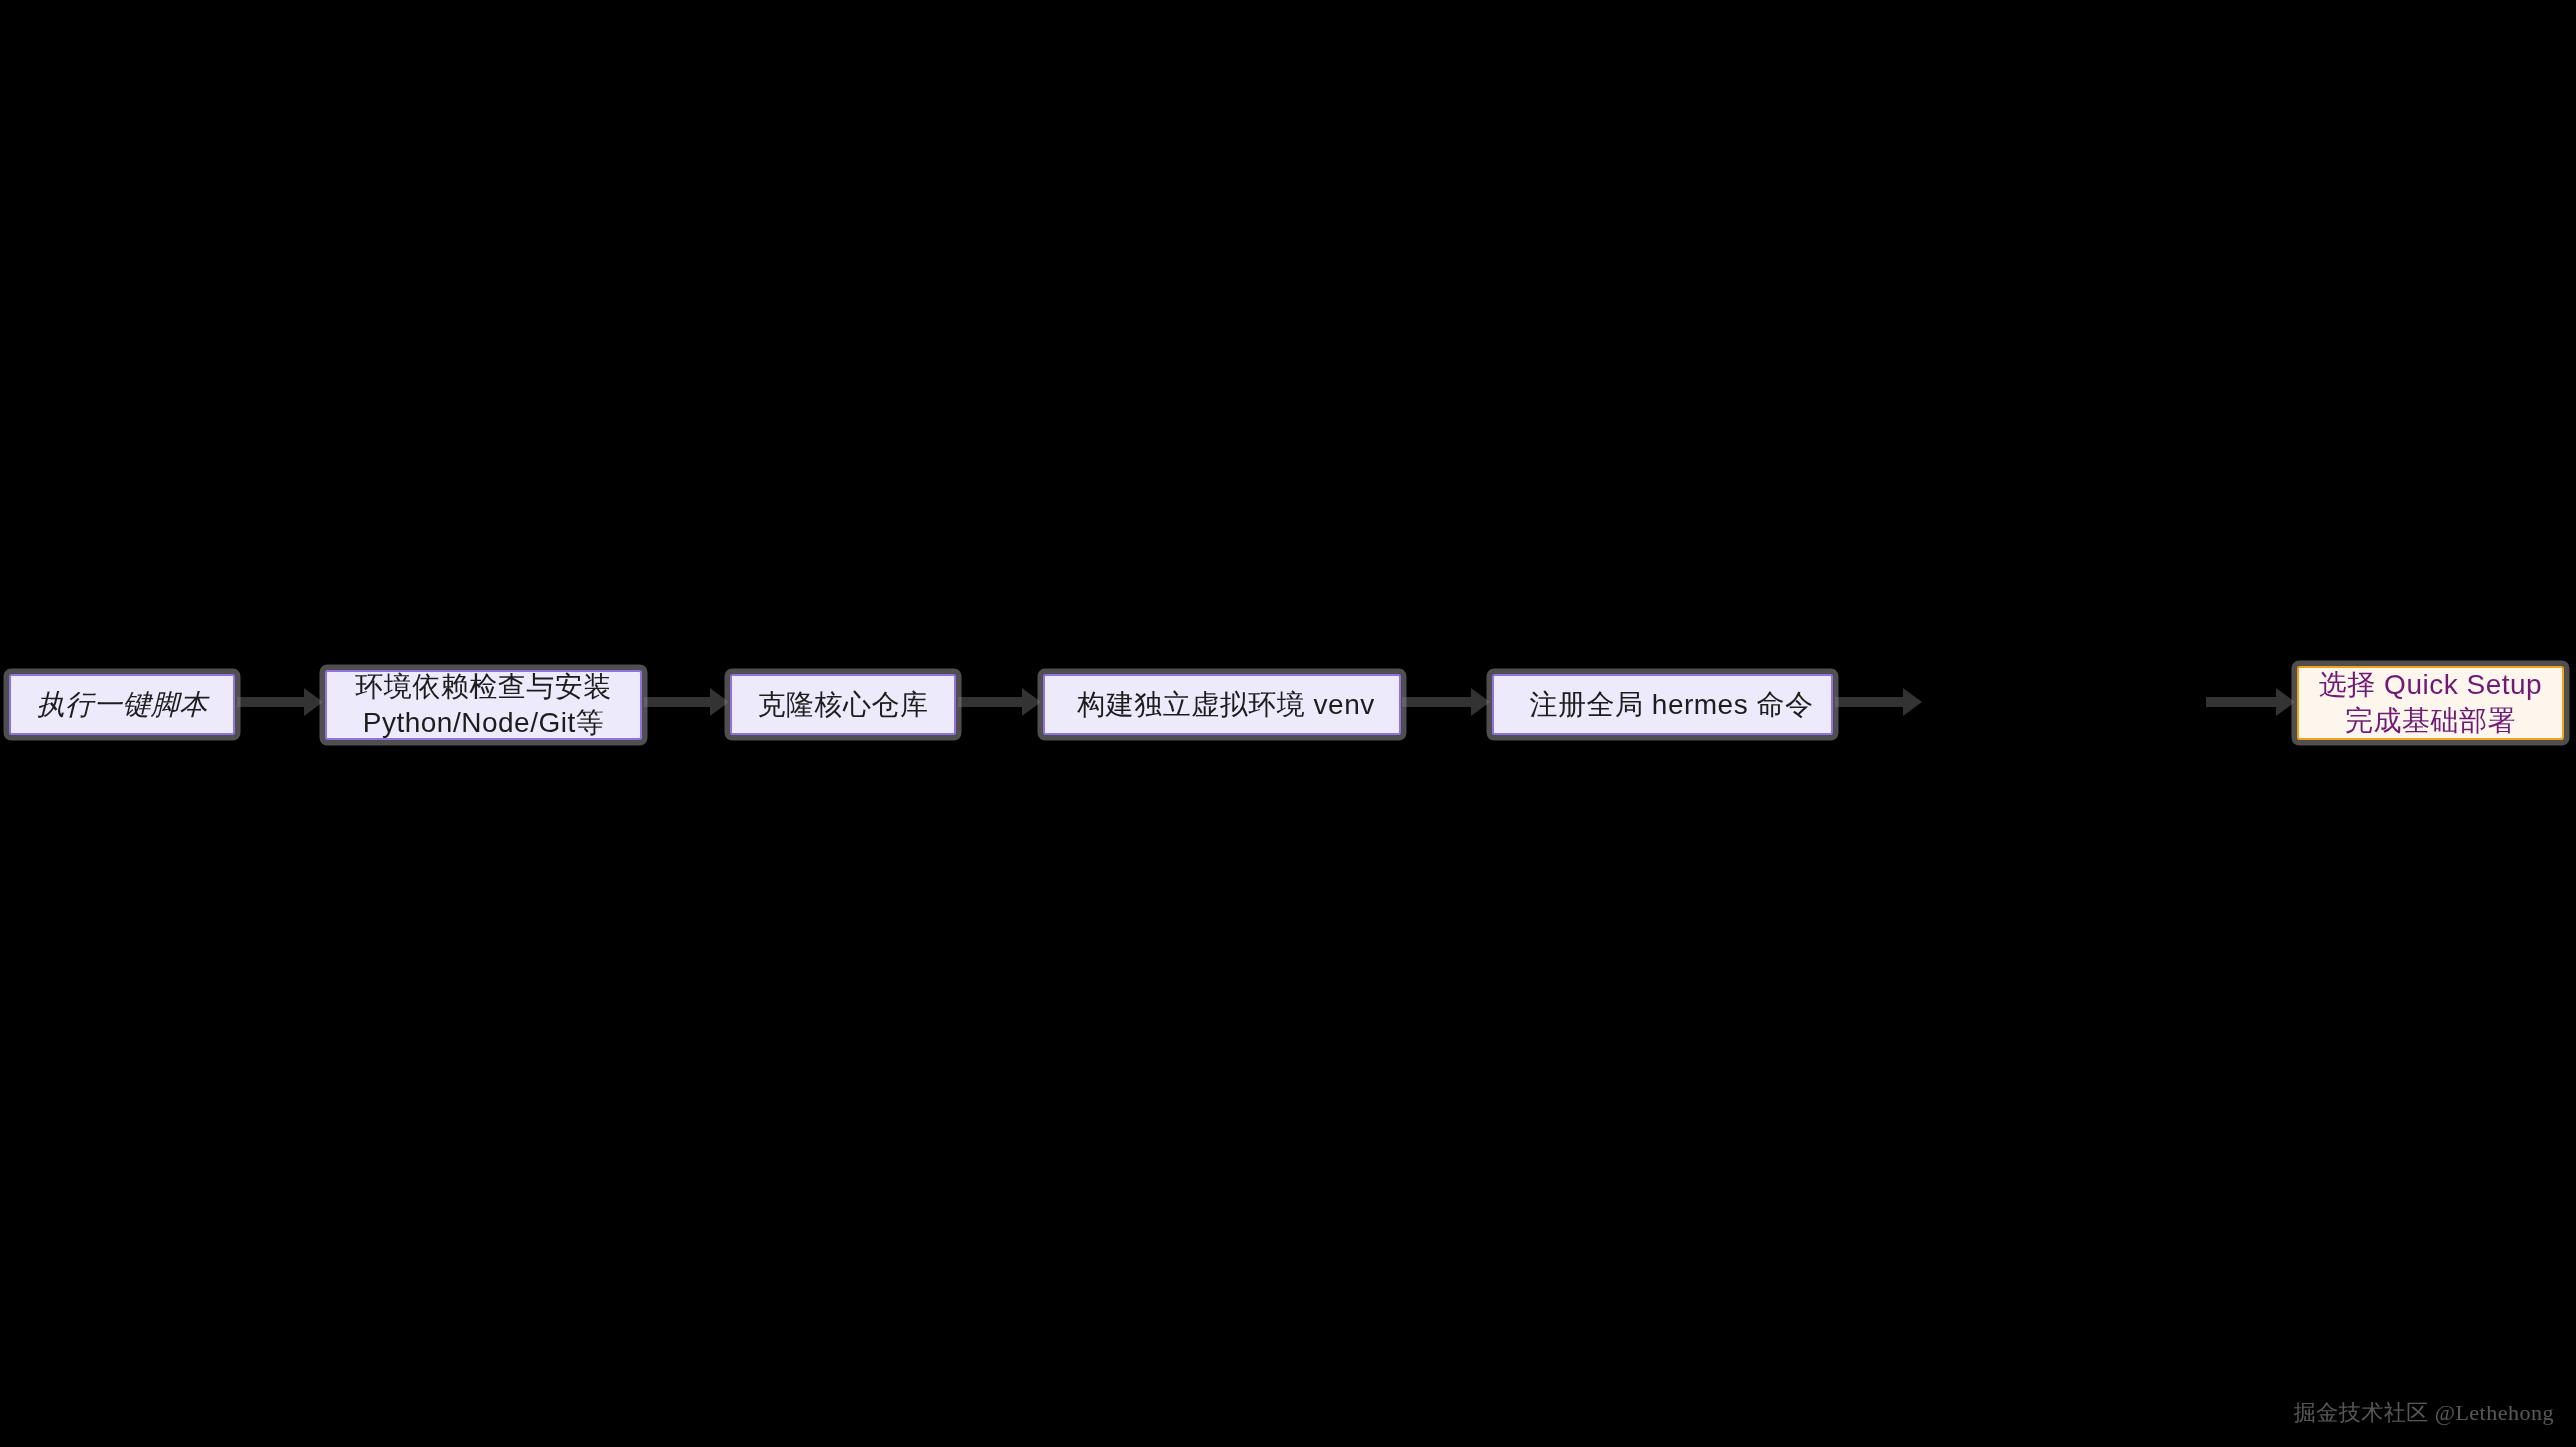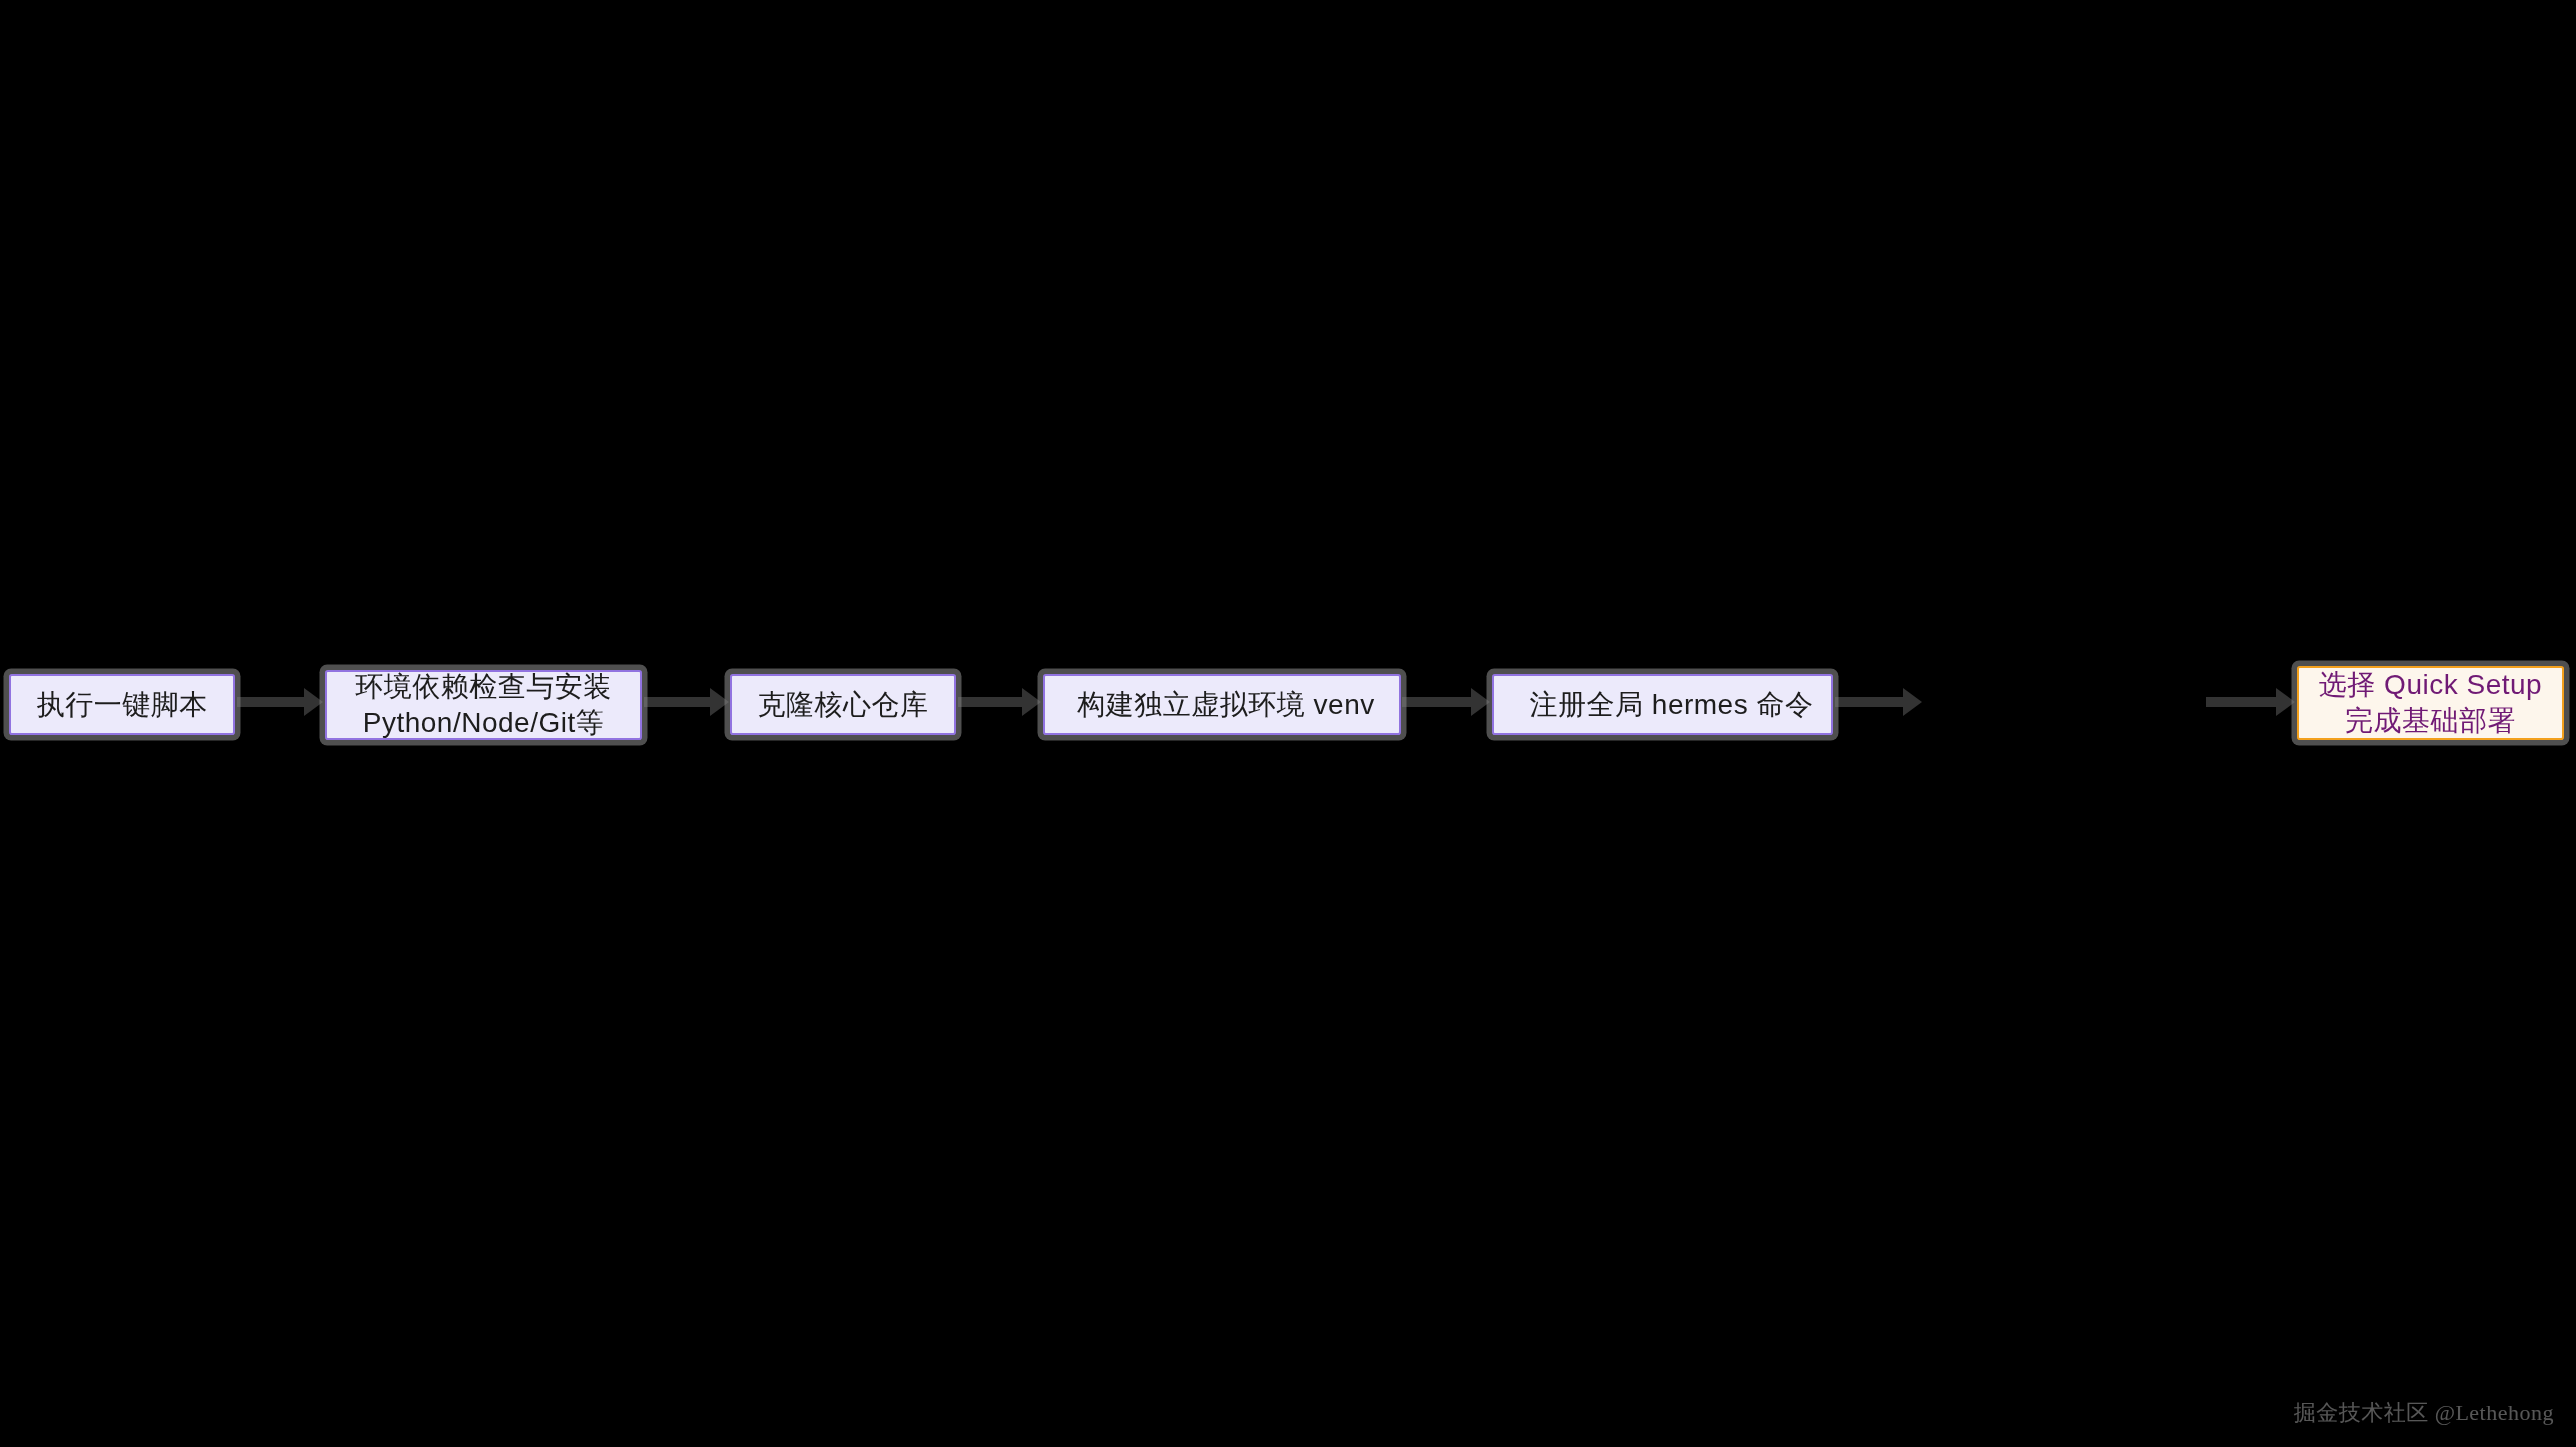"执行一键脚本" div.node { font-style: none -> italic }
